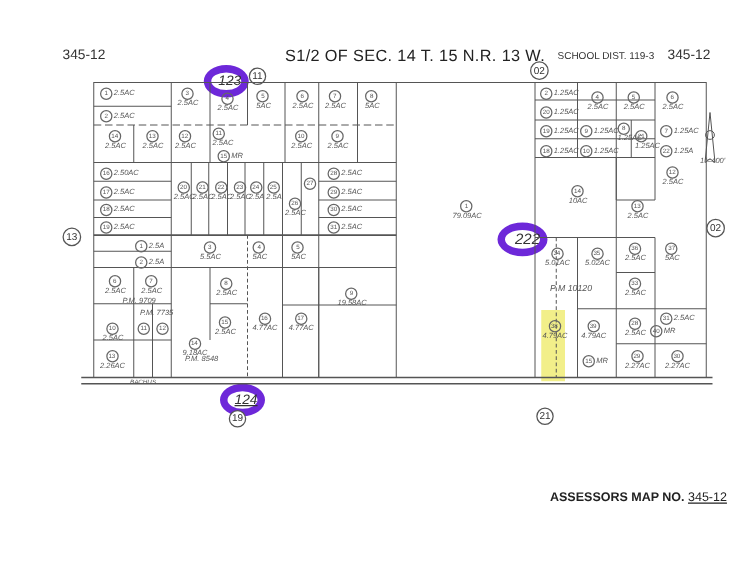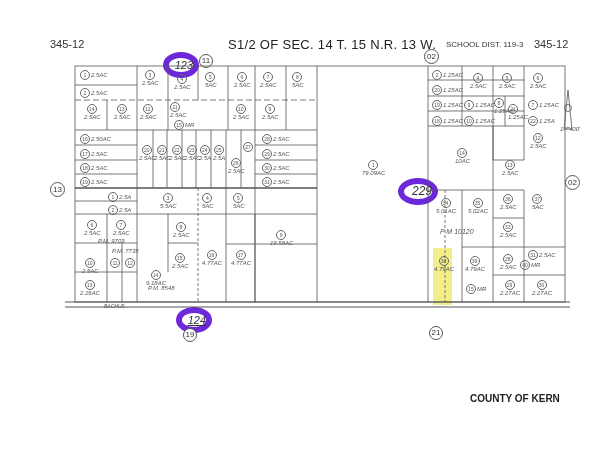"229" div.oval { text: 229 -> 222 }
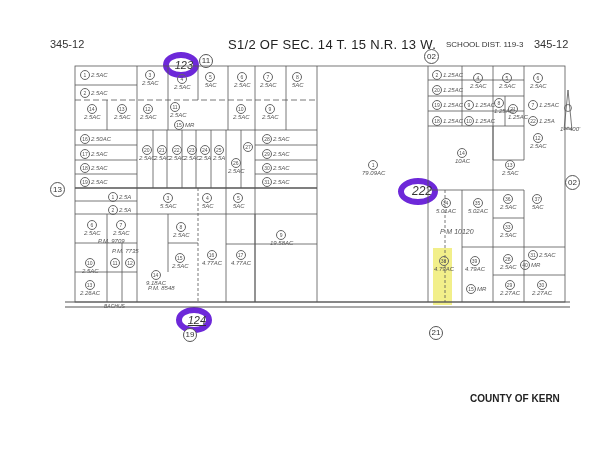"ASSESSORS MAP NO. 345-12" div { html: none -> <div><span>ASSESSORS MAP NO.</span> <span>345-12</span></div> }
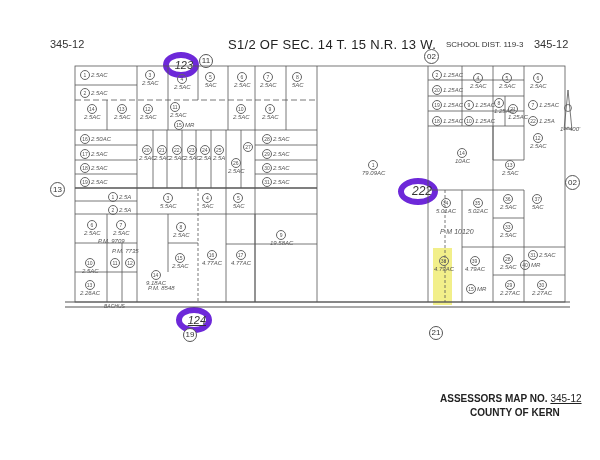"COUNTY OF KERN" div { html: <div>COUNTY OF KERN</div> -> none }
